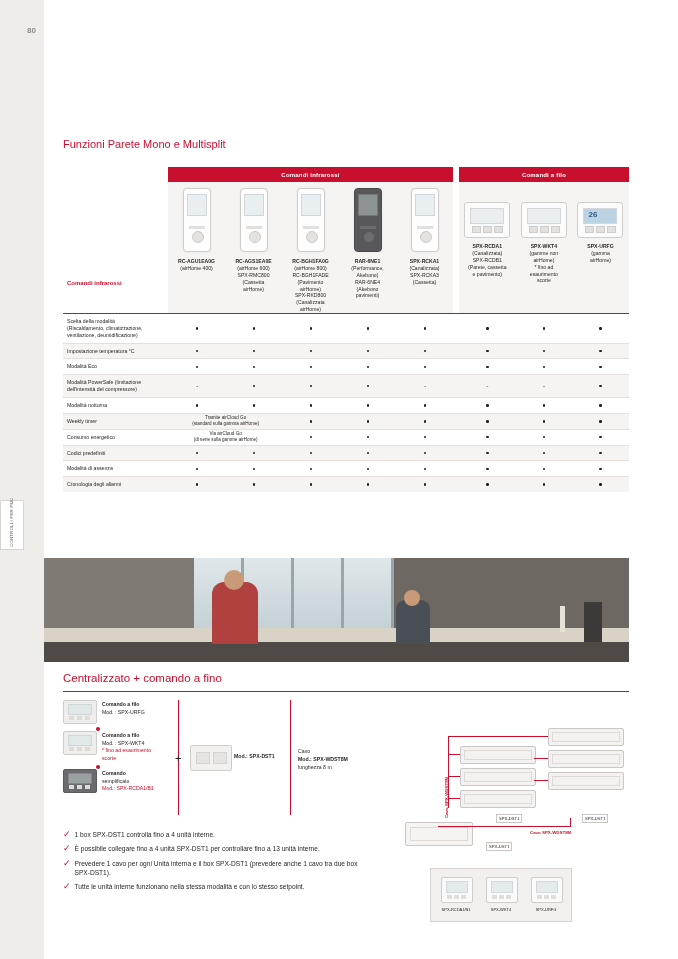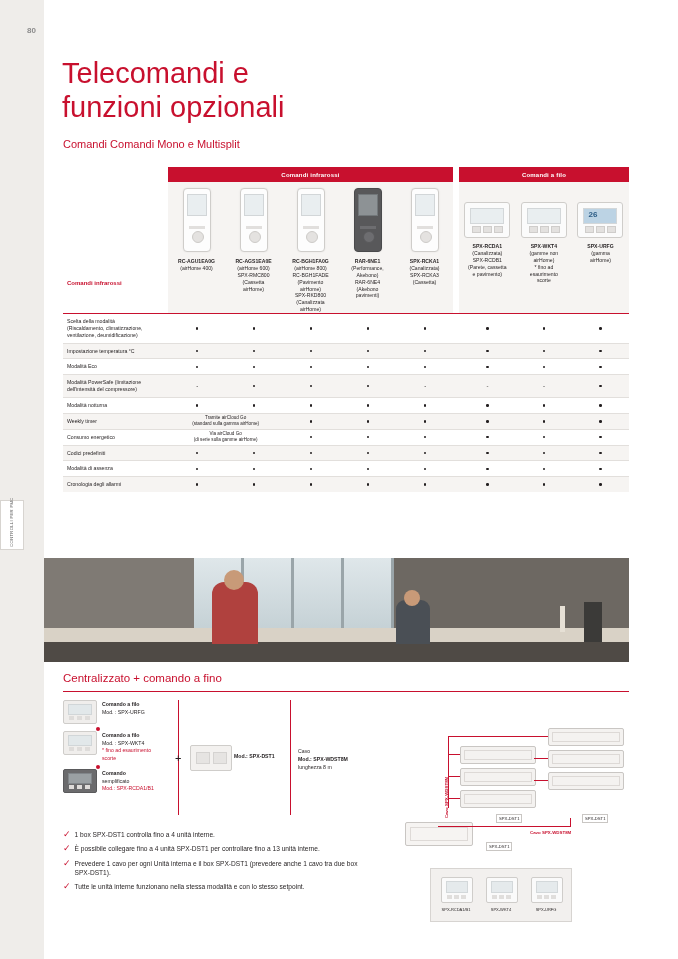"Telecomandi e" div.title { html: <div> <div>Telecomandi e</div> <div>funzioni opzionali</div> </div> -> none }
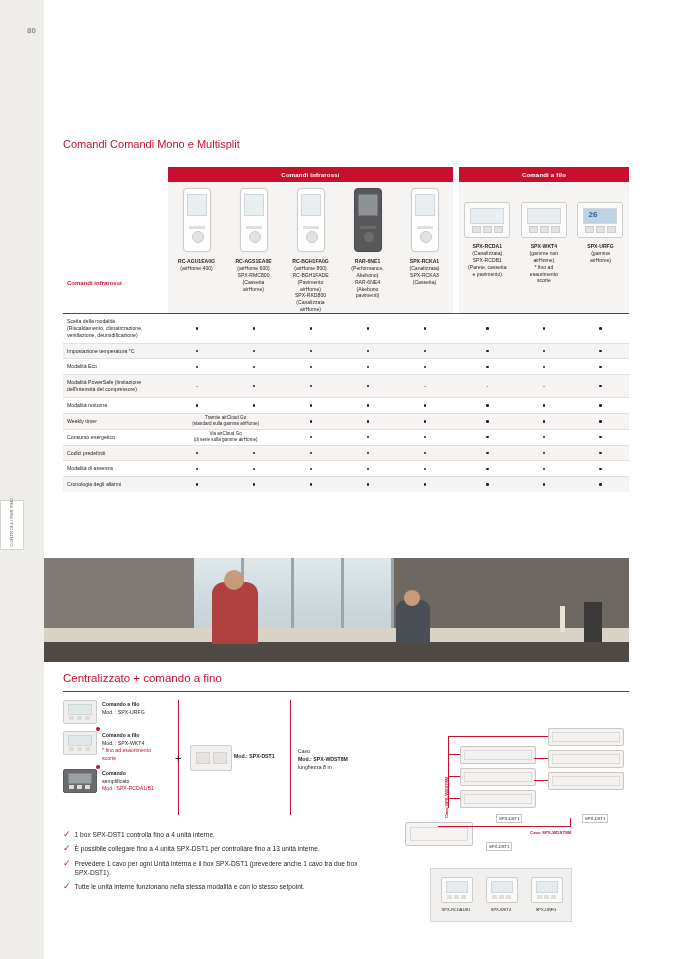"Comandi Comandi Mono e Multisplit" div.subtitle { text: Comandi Comandi -> Funzioni Parete }
